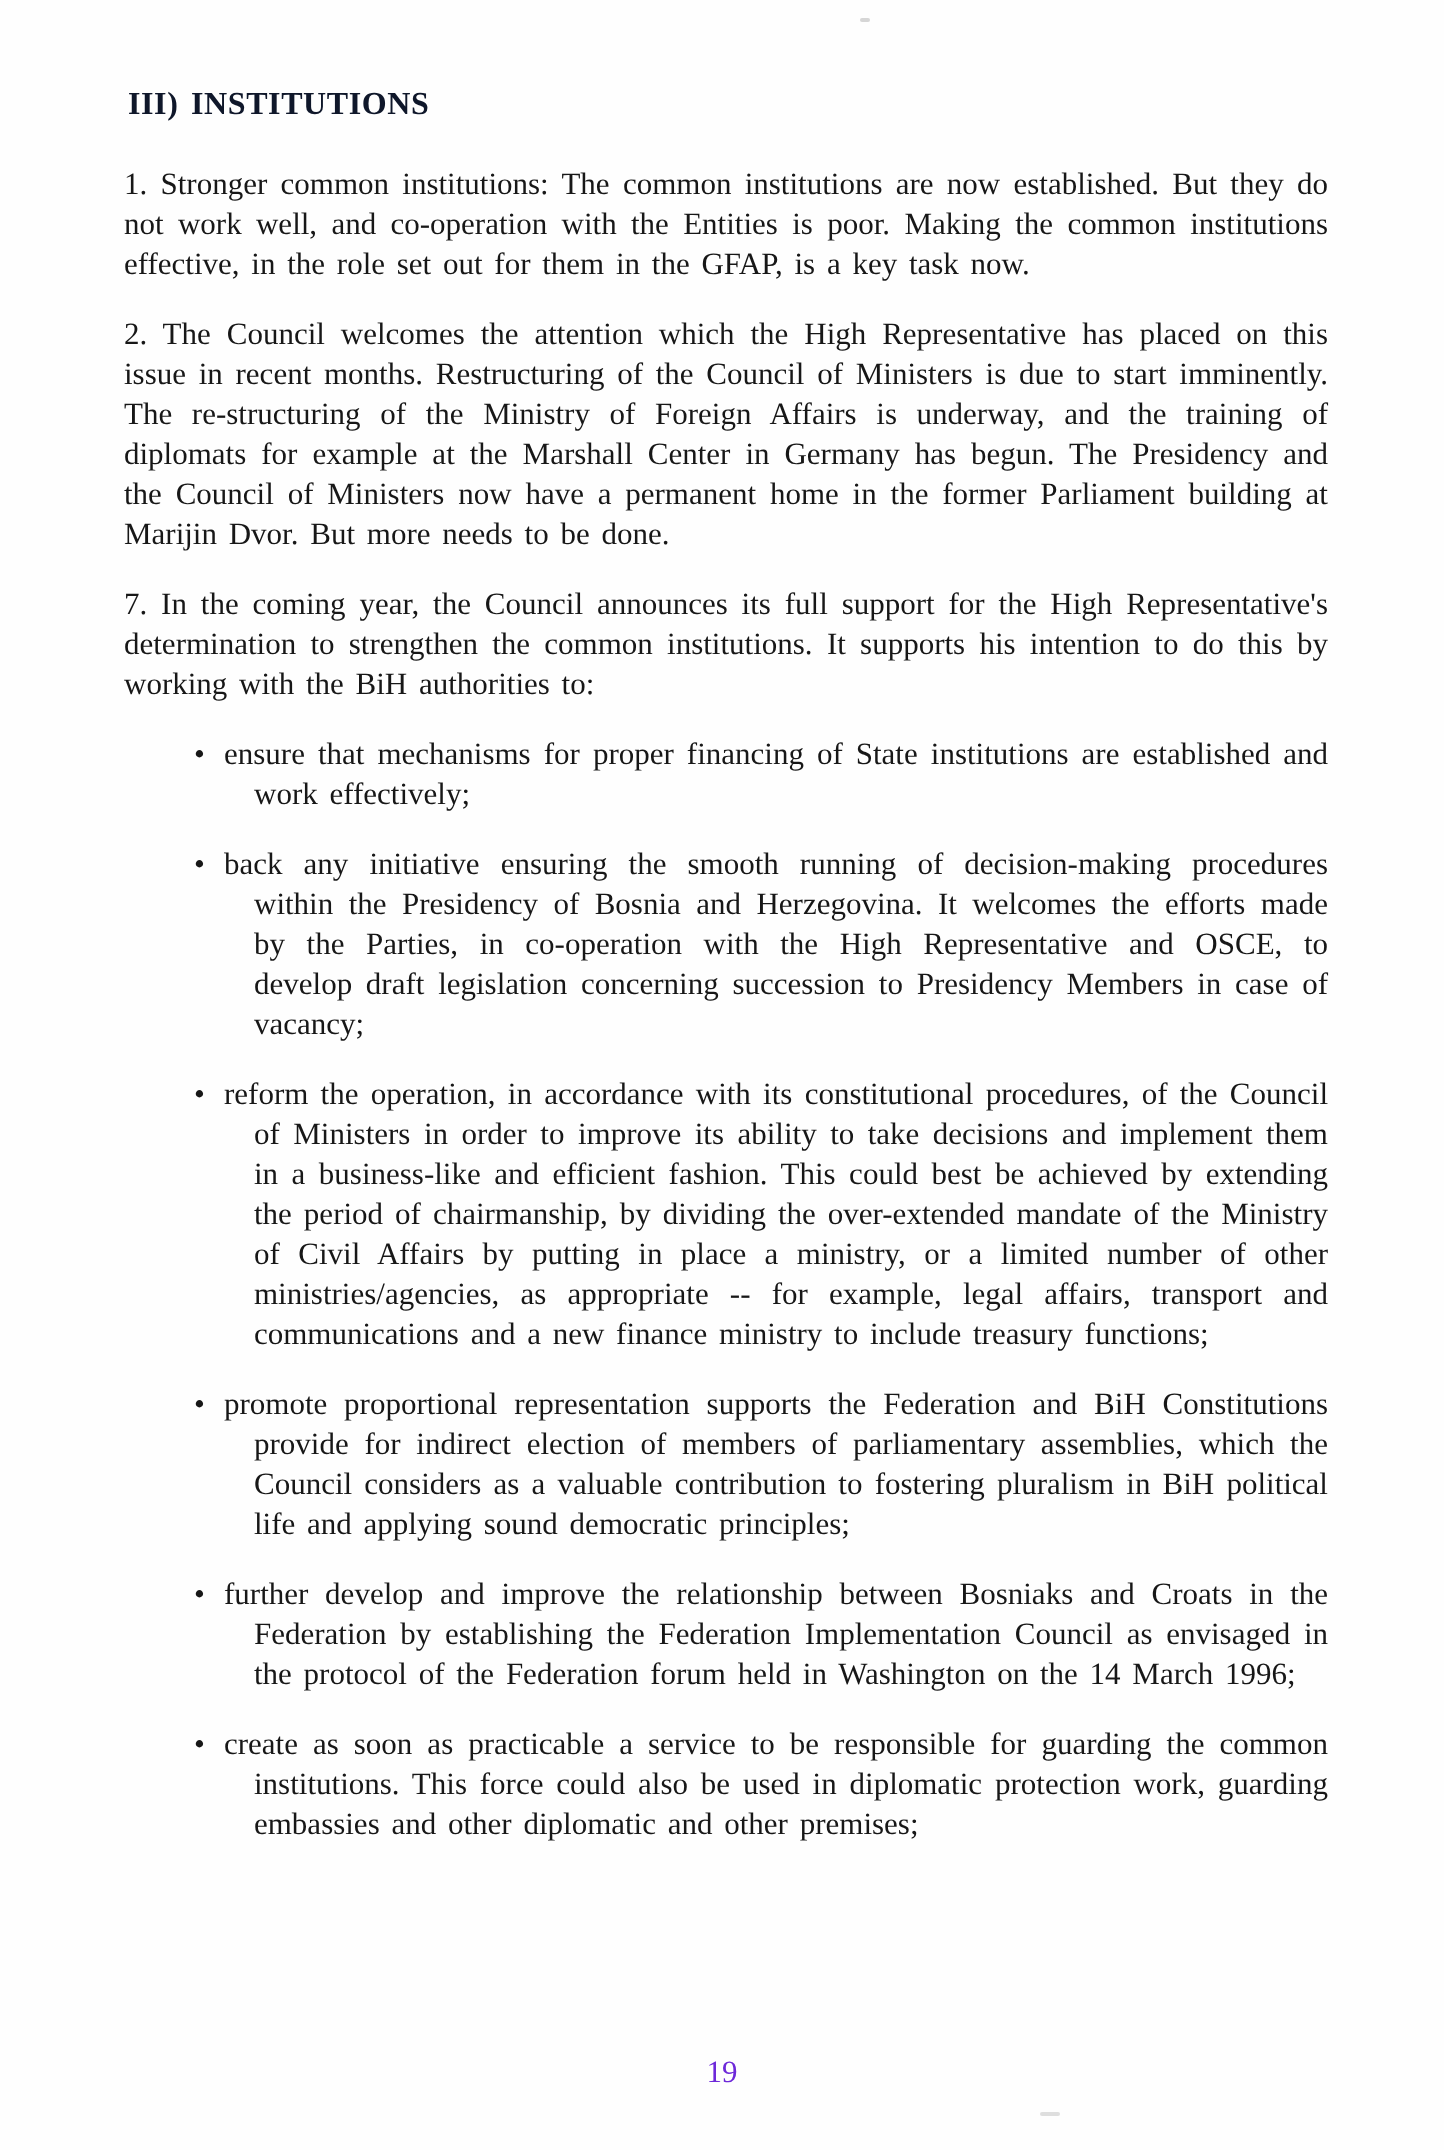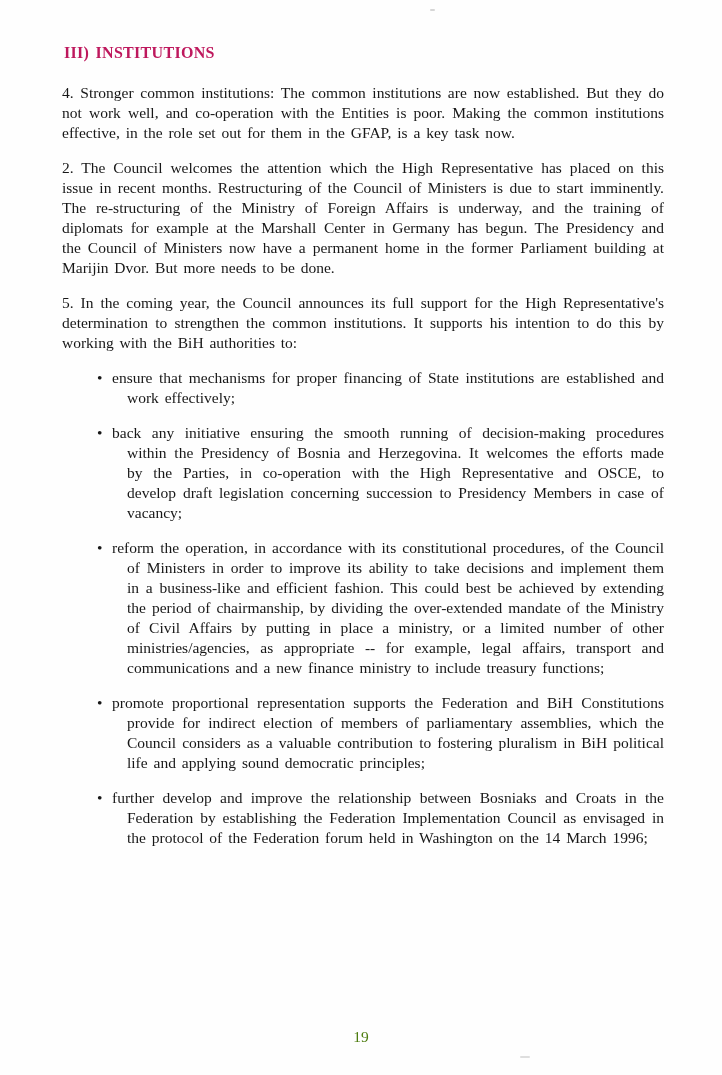"III) INSTITUTIONS" .doc-heading { color: #be185d -> #0f172a }
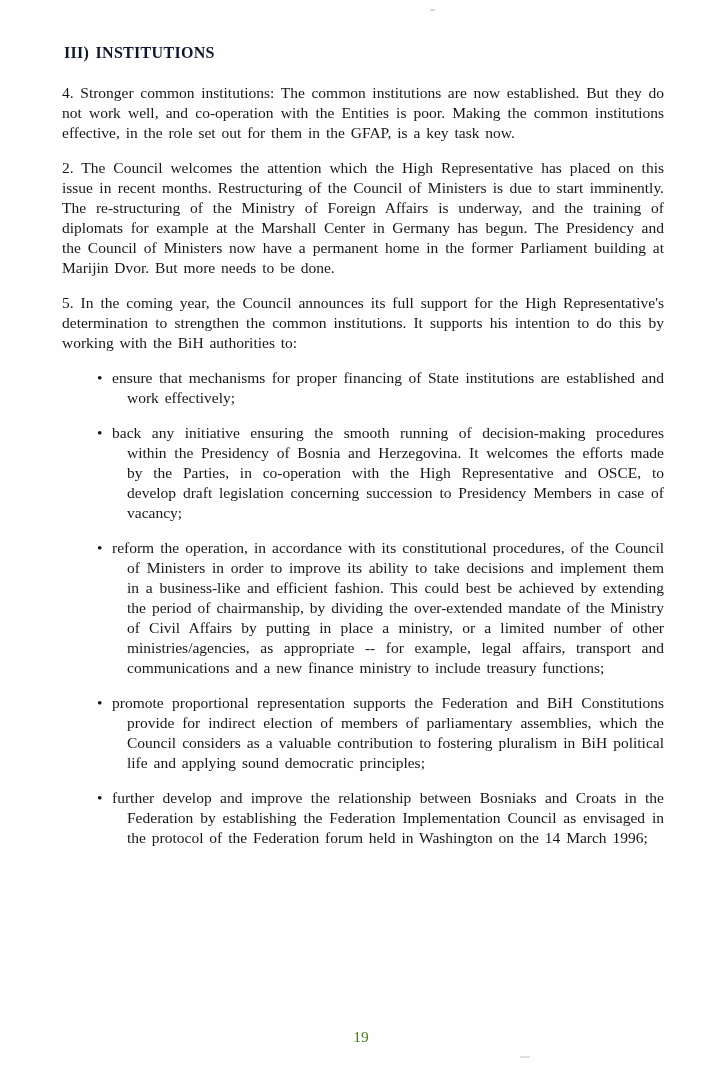"4. Stronger common institutions: The" p.body-para { text: 4 -> 1 }
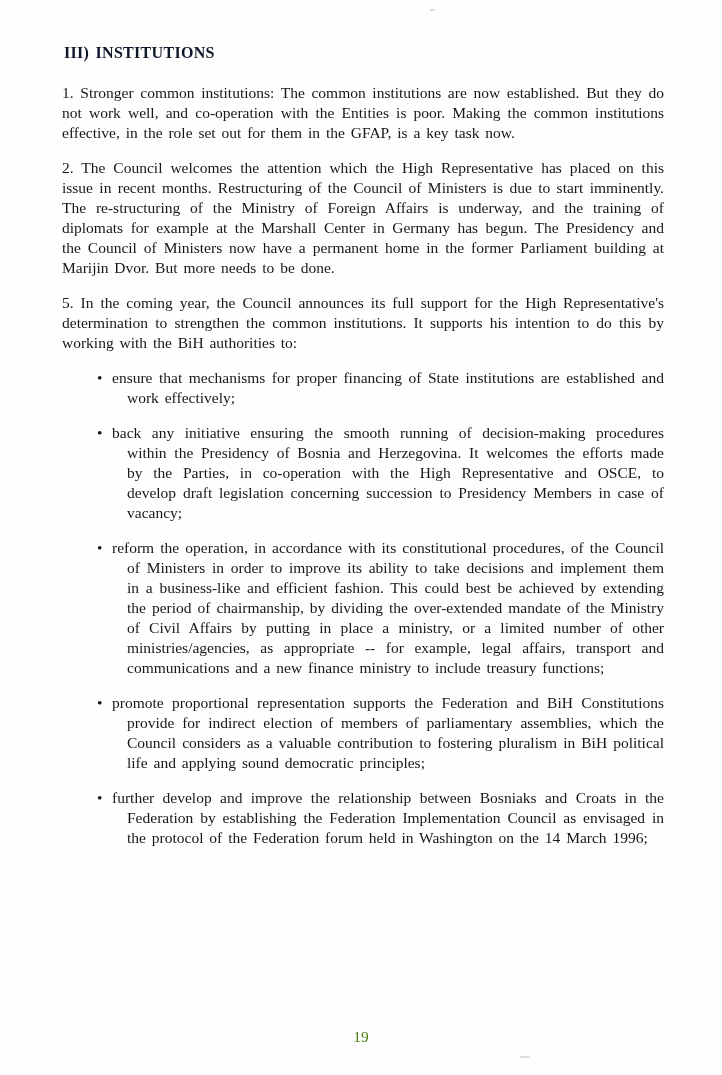"5. In the coming year," p.body-para { text: 5 -> 7 }
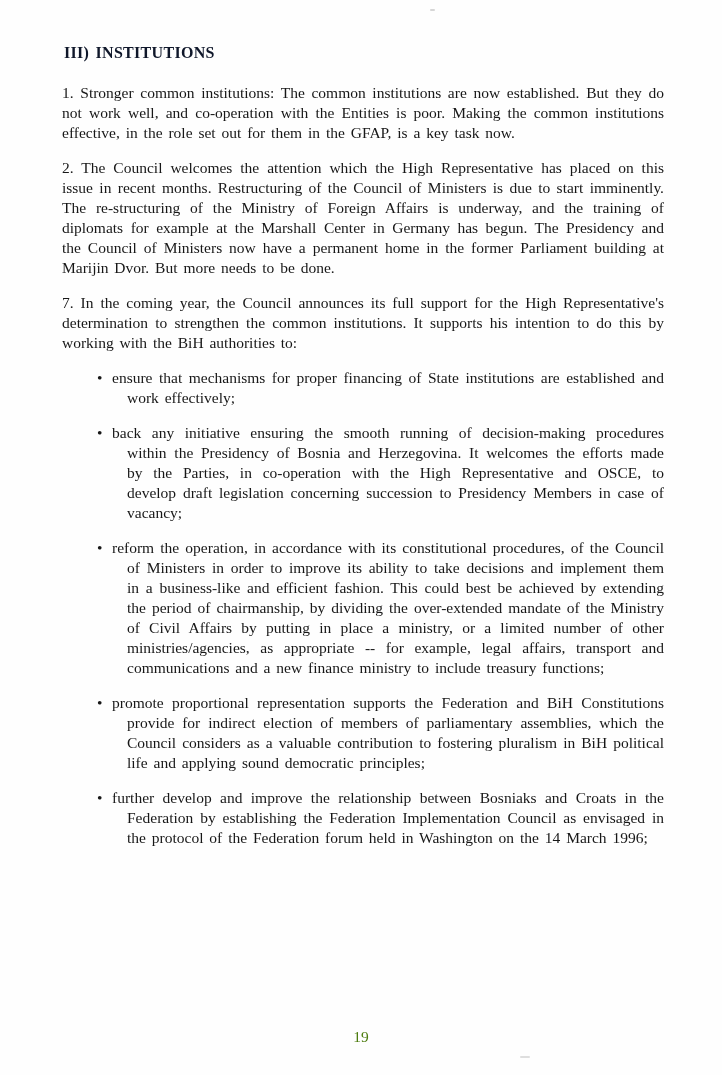"• create as soon as" div.bullet-item { html: none -> <div><span>•</span><span>create as soon as practicable a service to be responsible for guarding the common institutions. This force could also be used in diplomatic protection work, guarding embassies and other diplomatic and other premises;</span></div> }
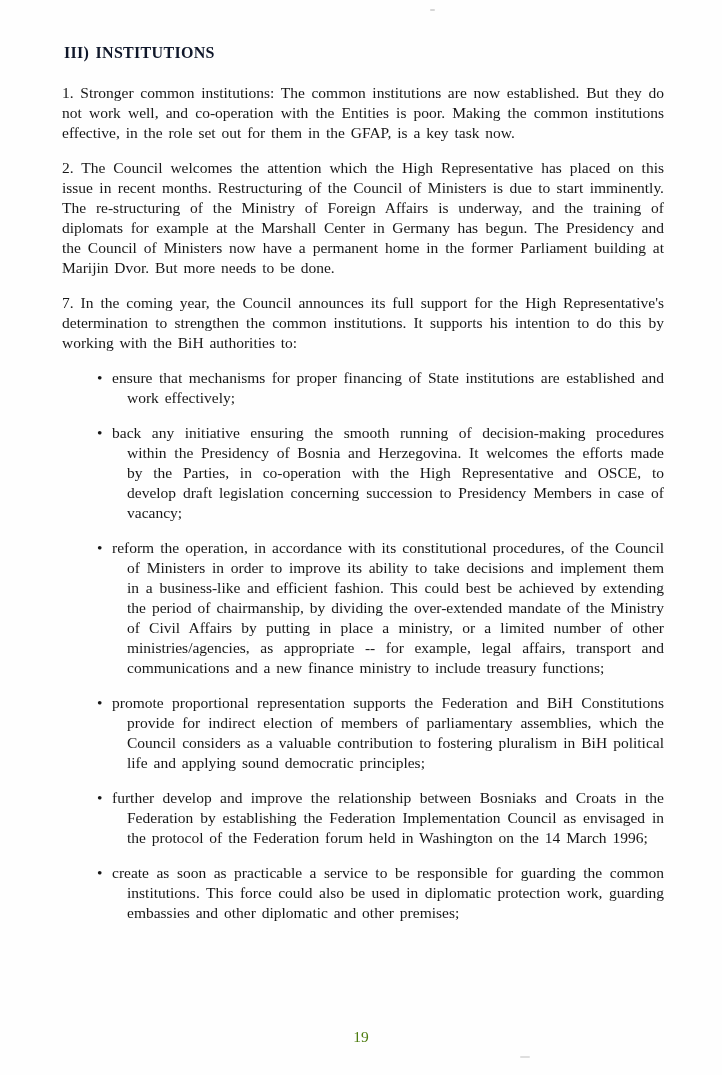"19" .page-number { color: #4d7c0f -> #6d28d9 }
